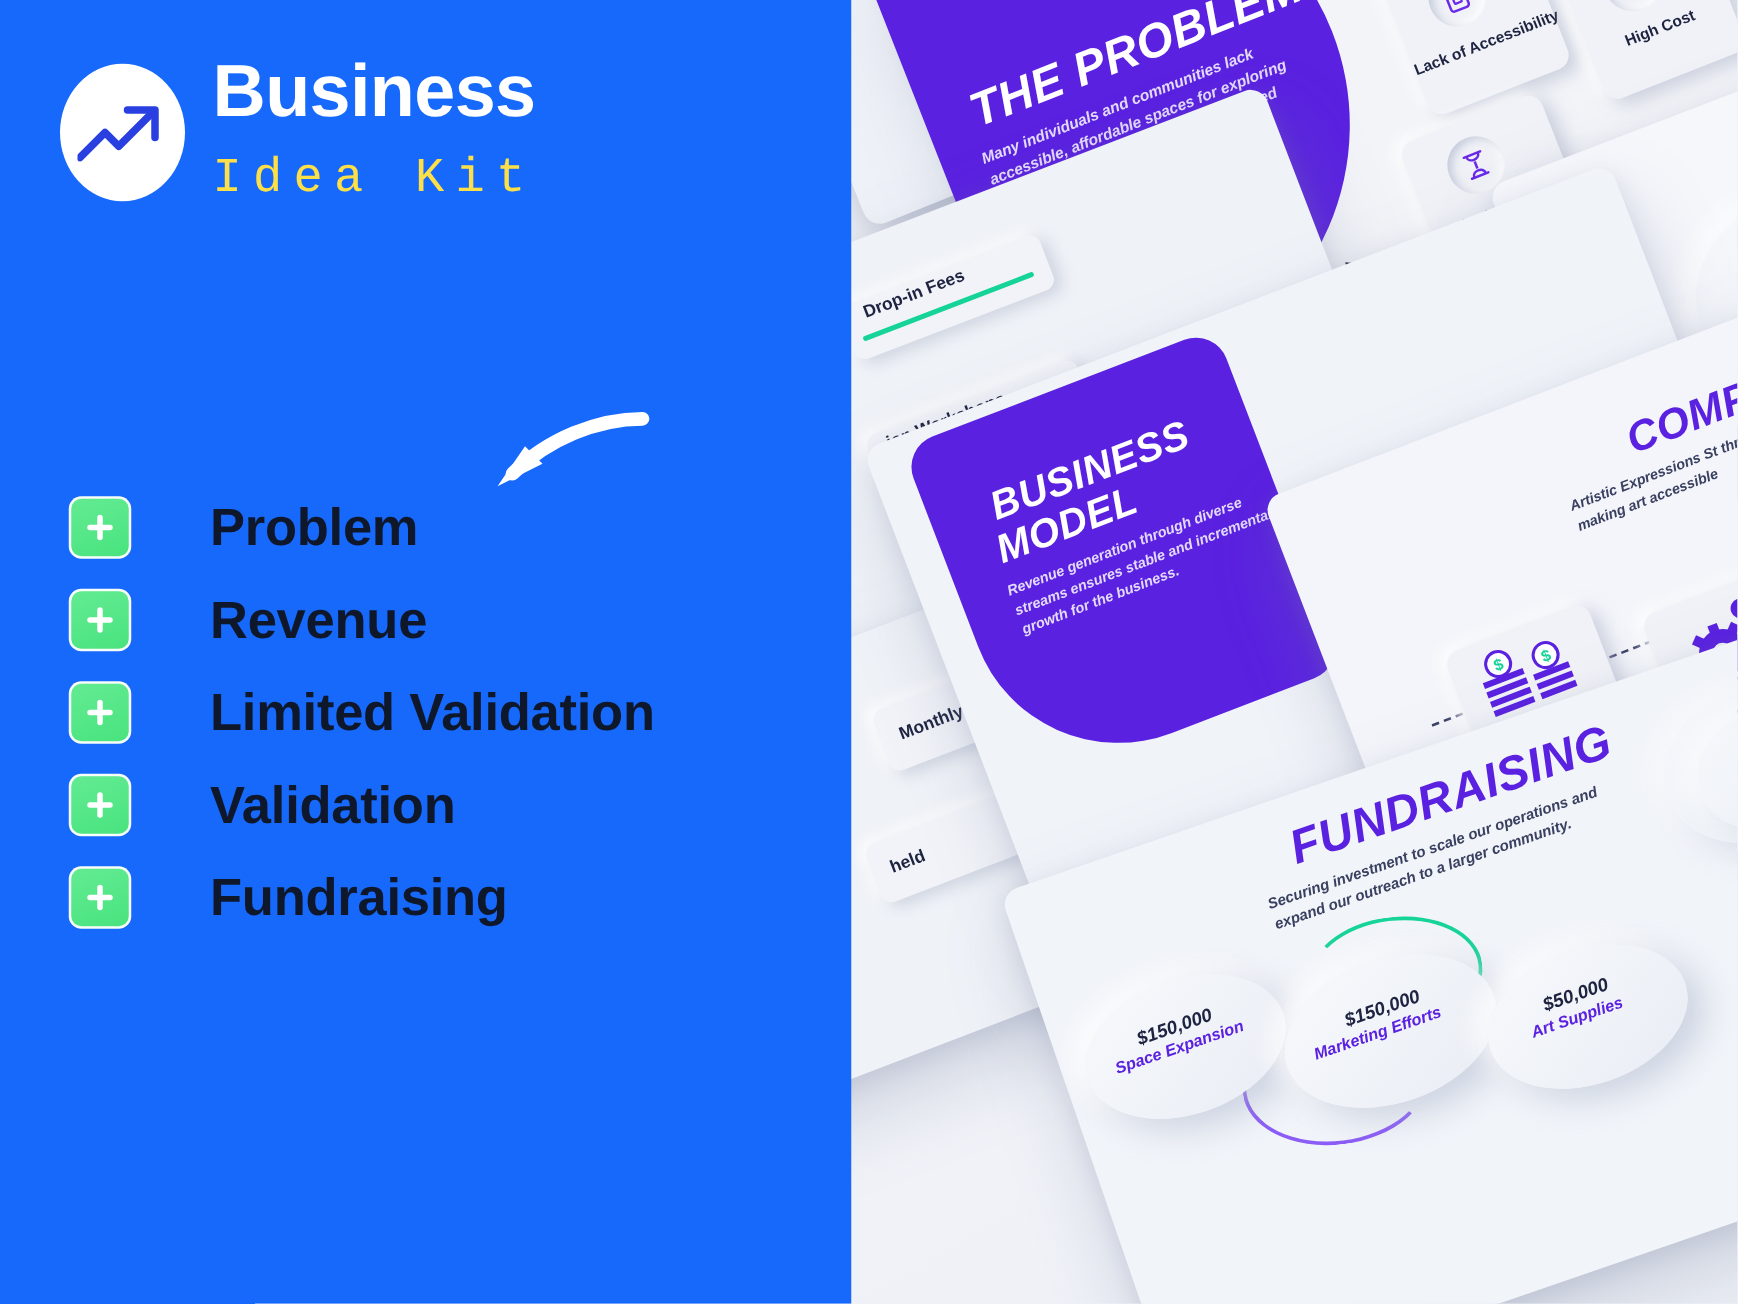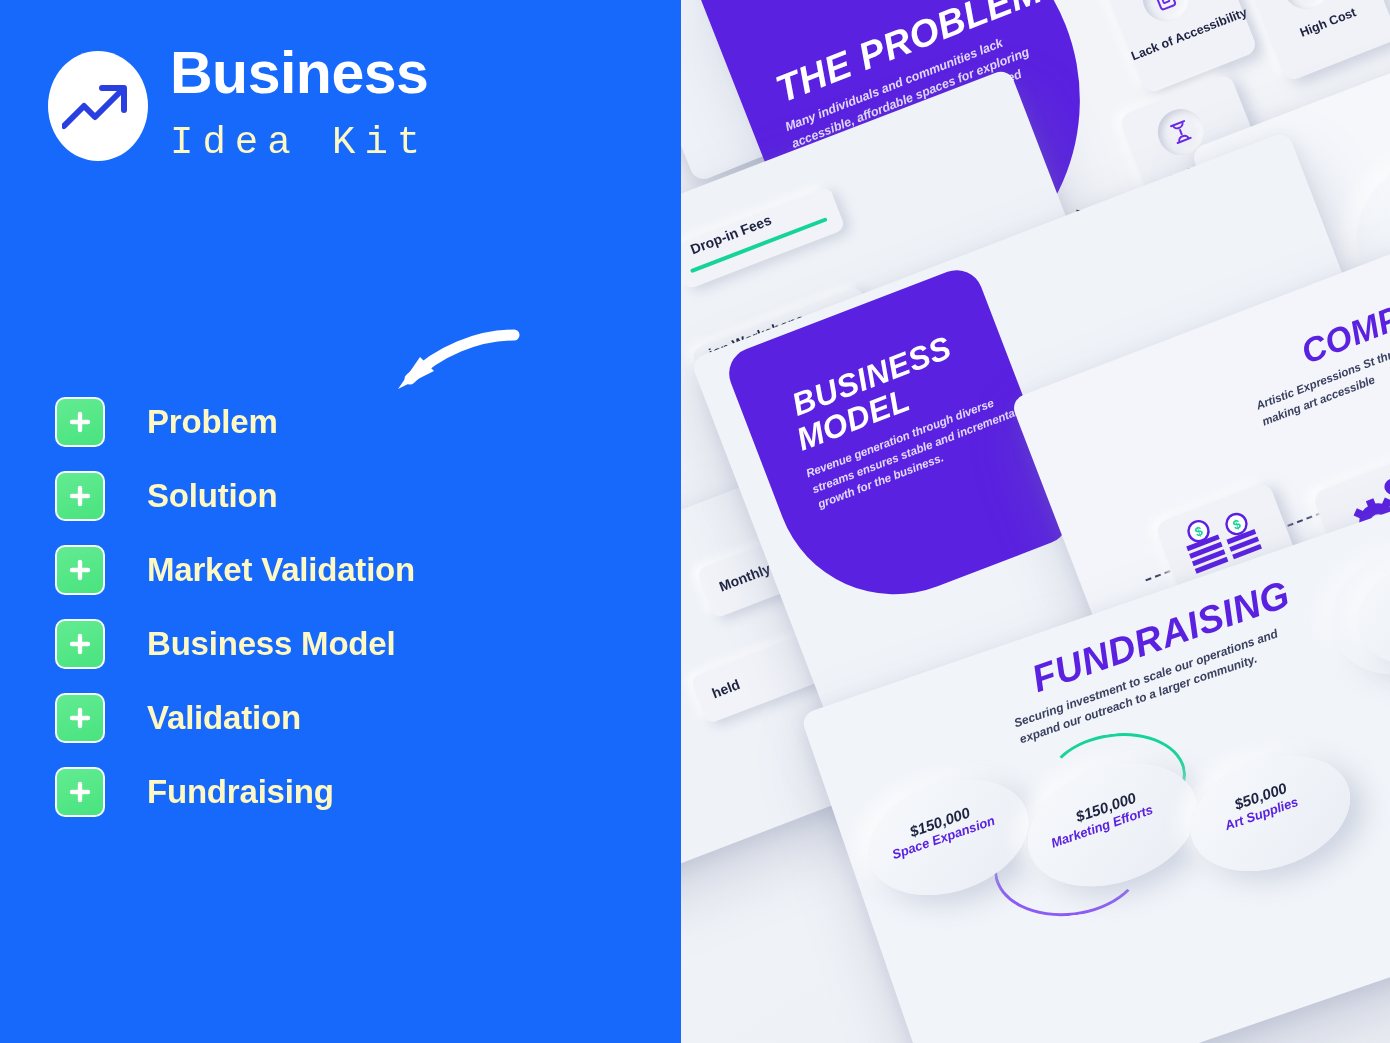"Idea Kit" #brand-2 { color: #fef9c3 -> #fde047 }
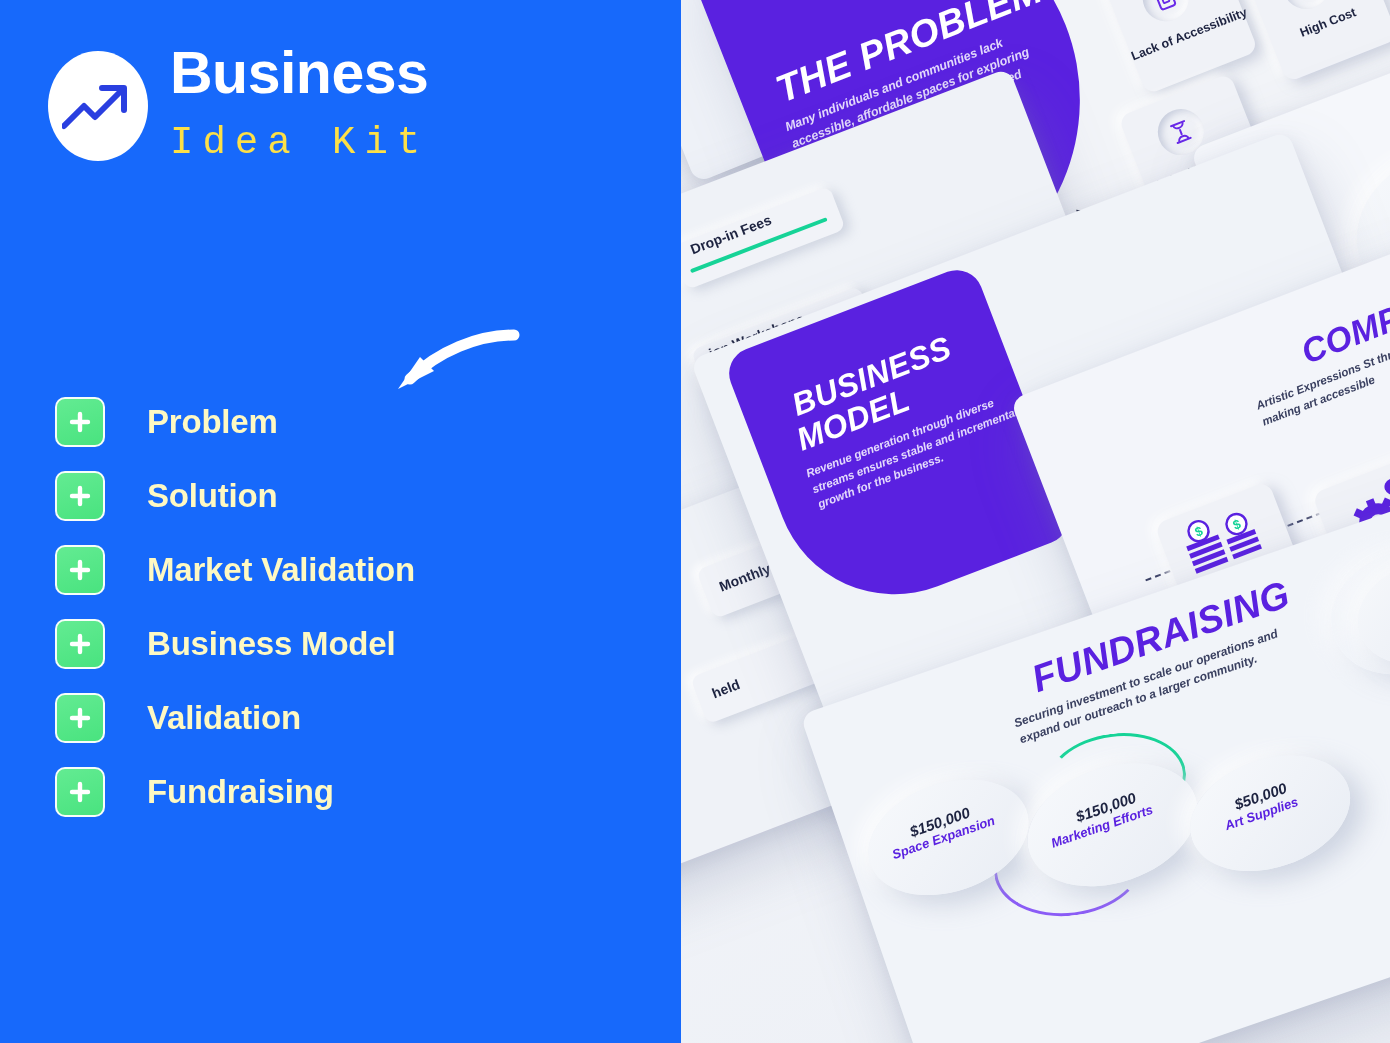"Problem" .feature-label { color: #fef9c3 -> #0f172a; font-size: 33px -> 42px; margin-left: 42px -> 63px }
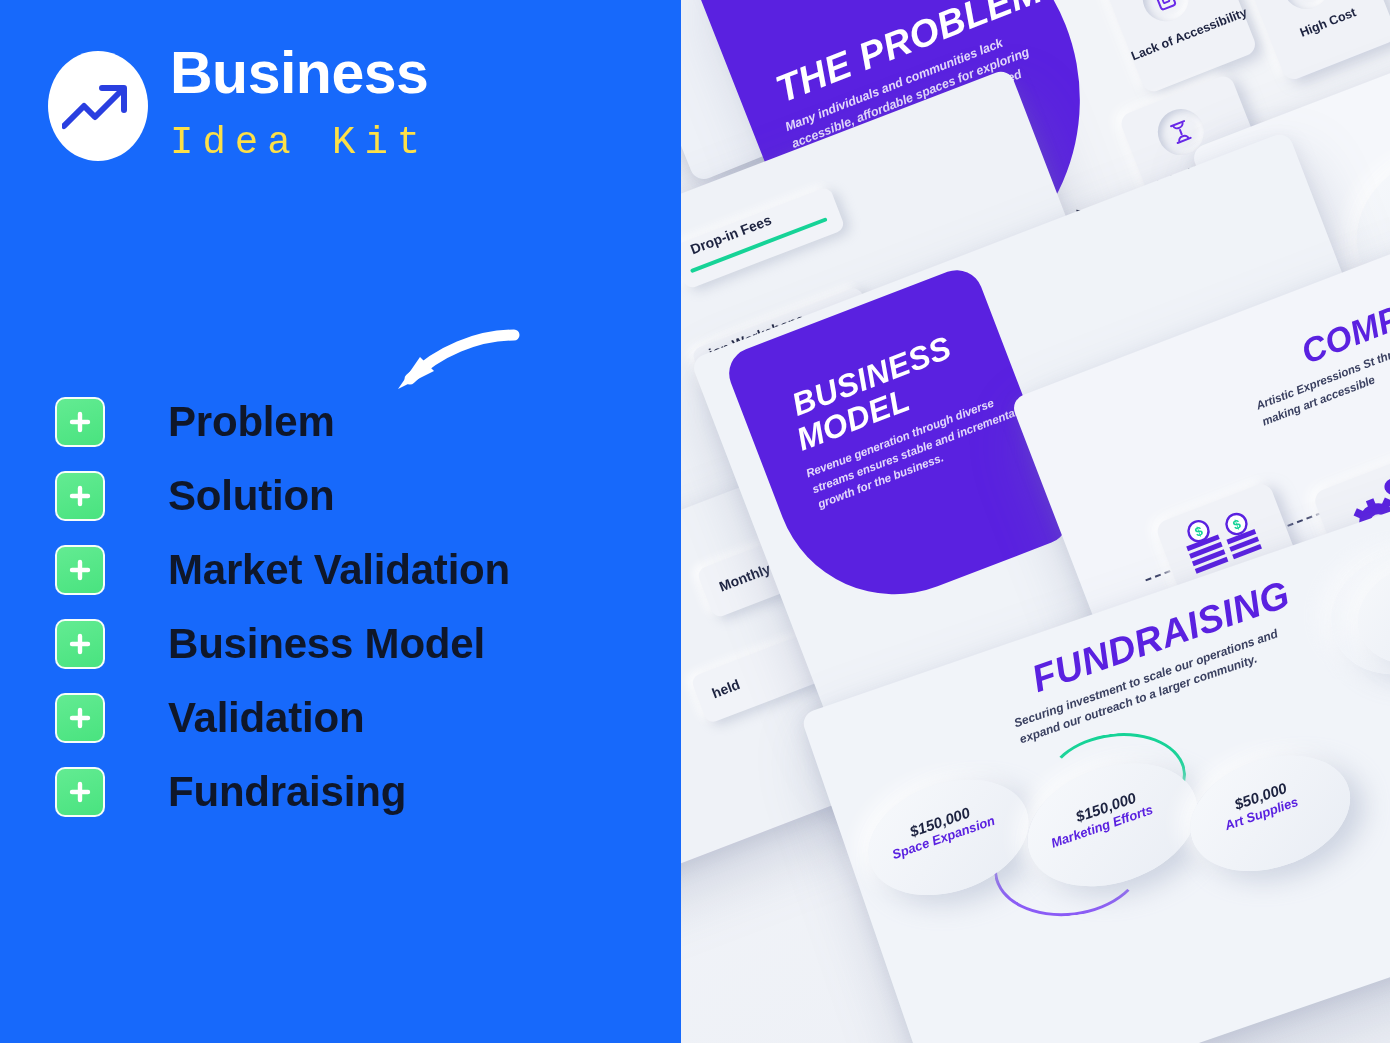"Solution" span.feature-label { text: Solution -> Revenue }
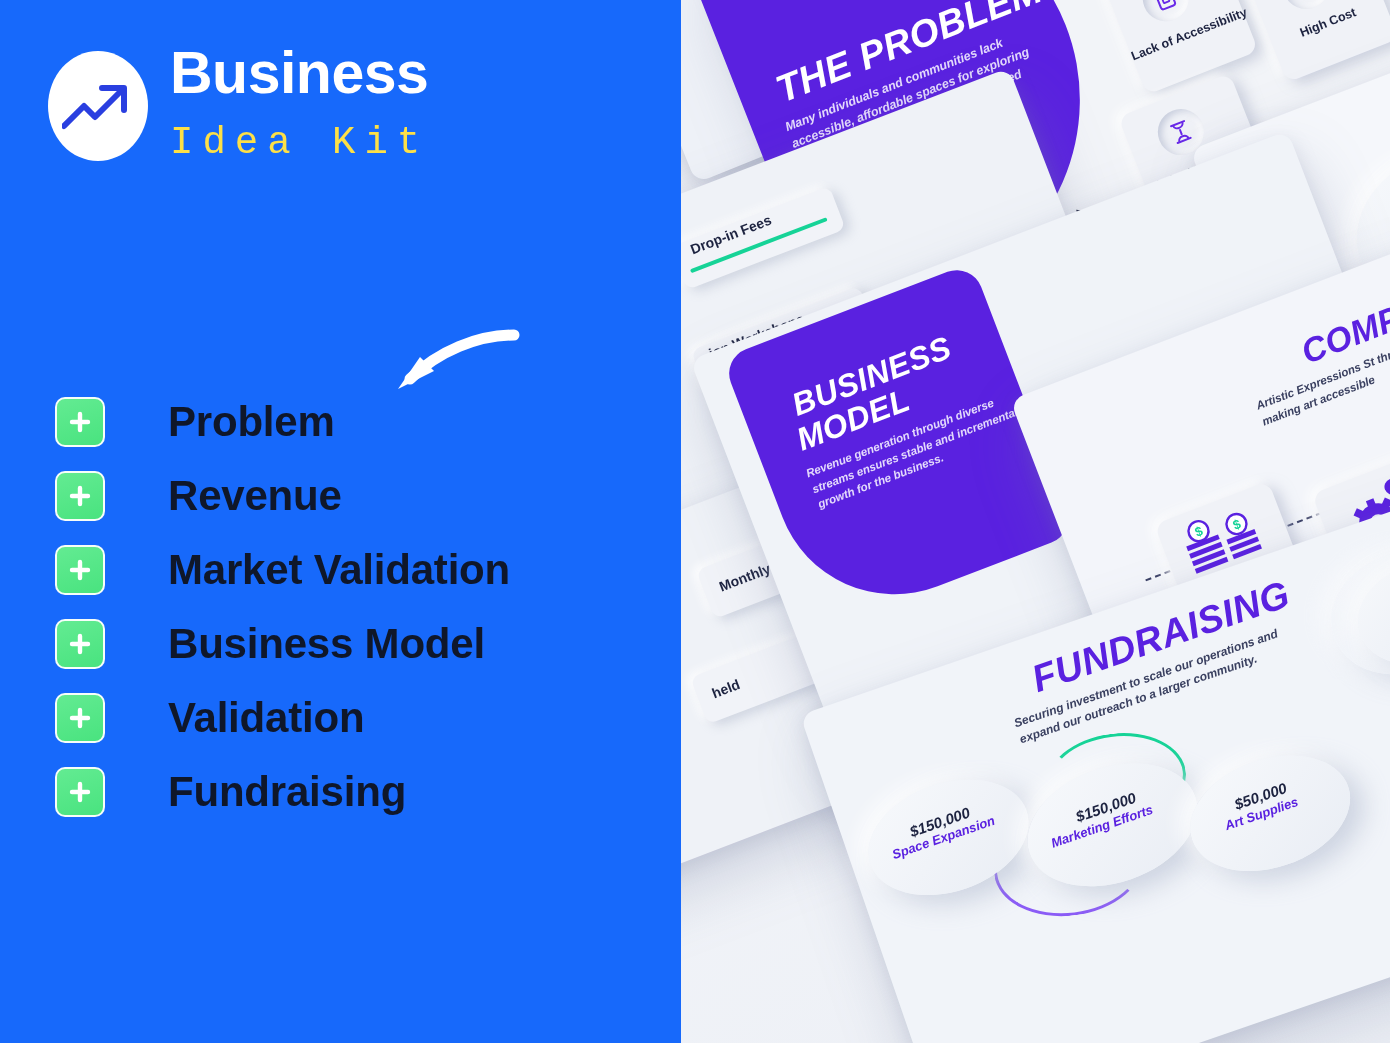"Market Validation" span.feature-label { text: Market -> Limited }
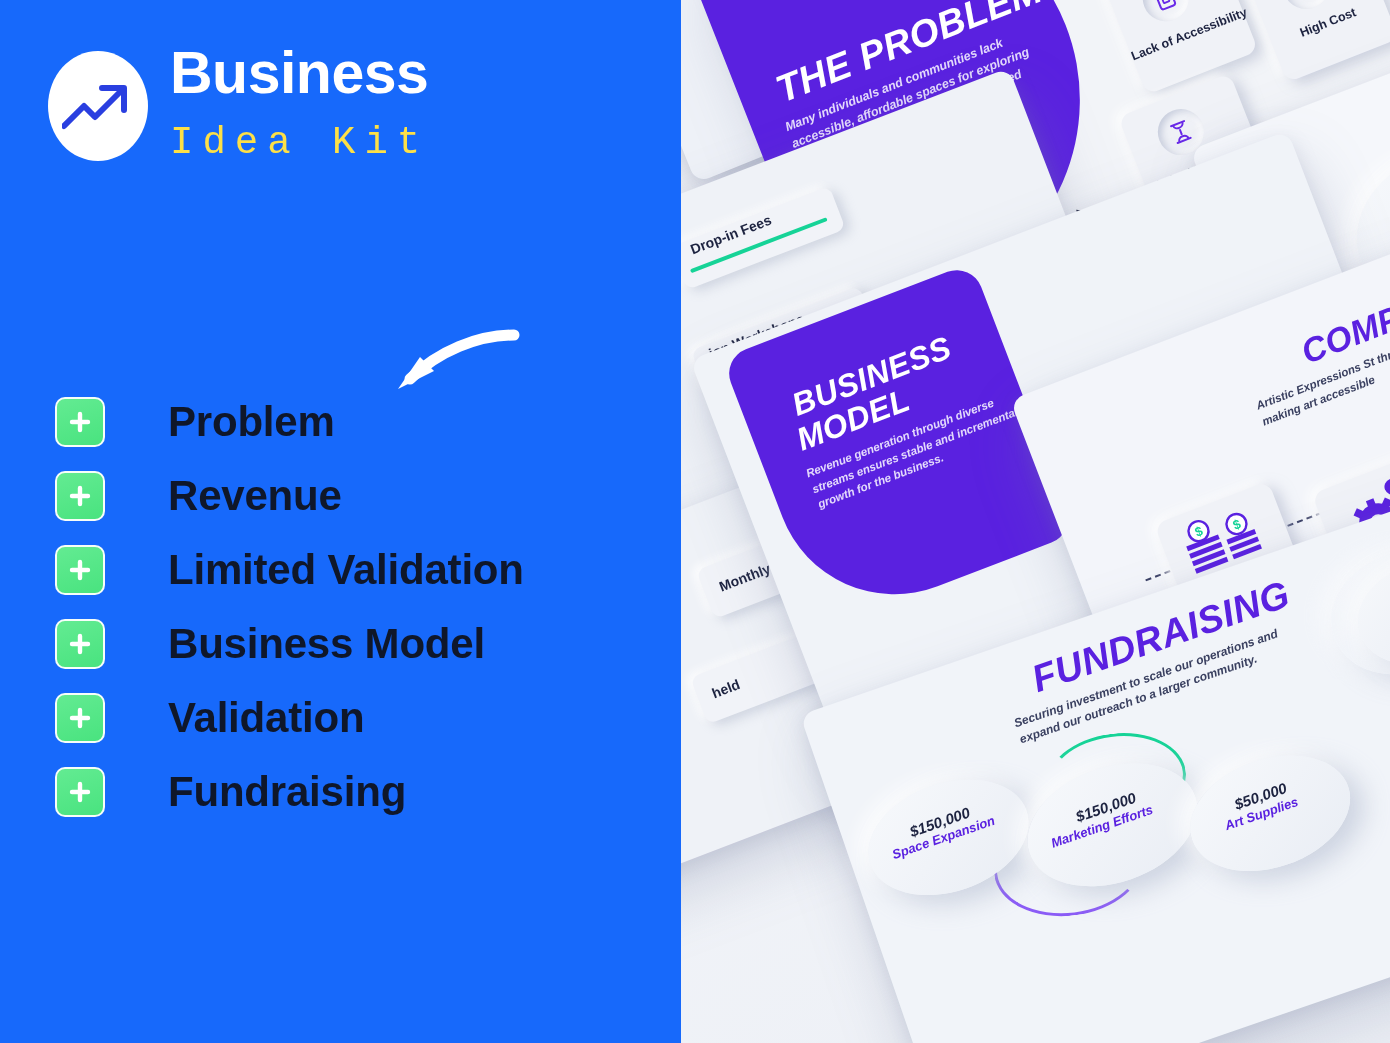"Business Model" div.feature-row { html: <div> <span> <svg> <path></path> </svg> </span> <span>Business Model</span> </div> -> none }
